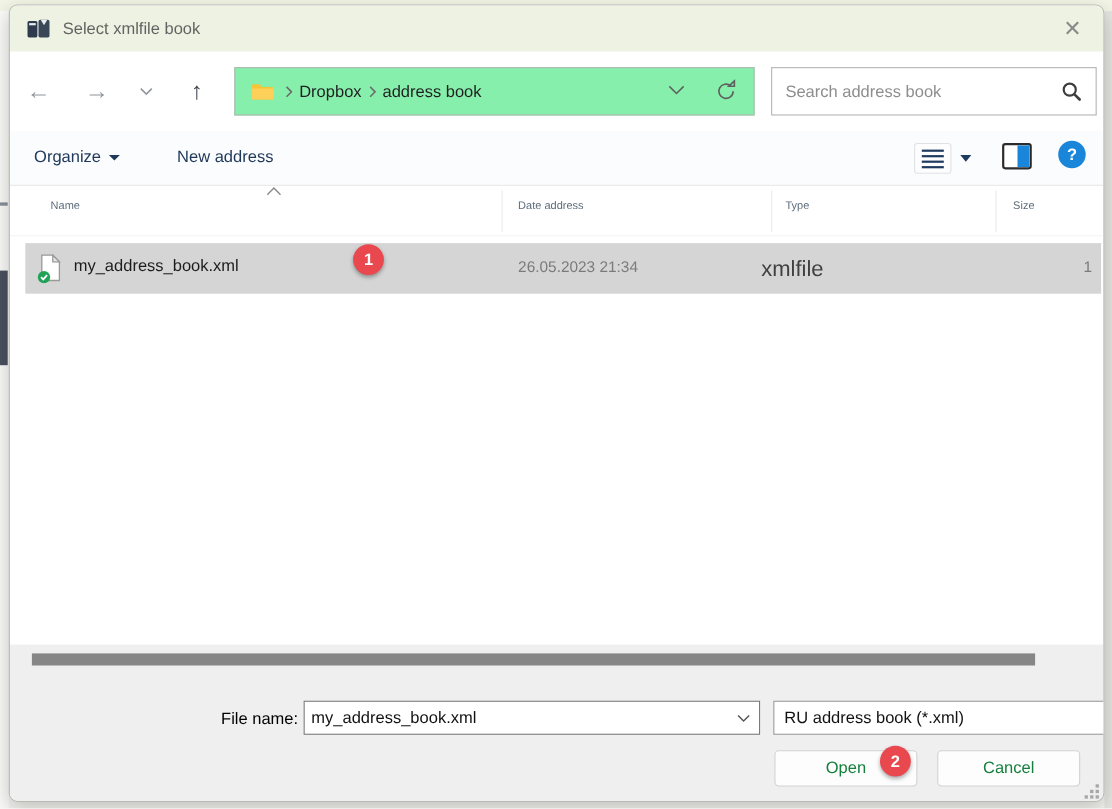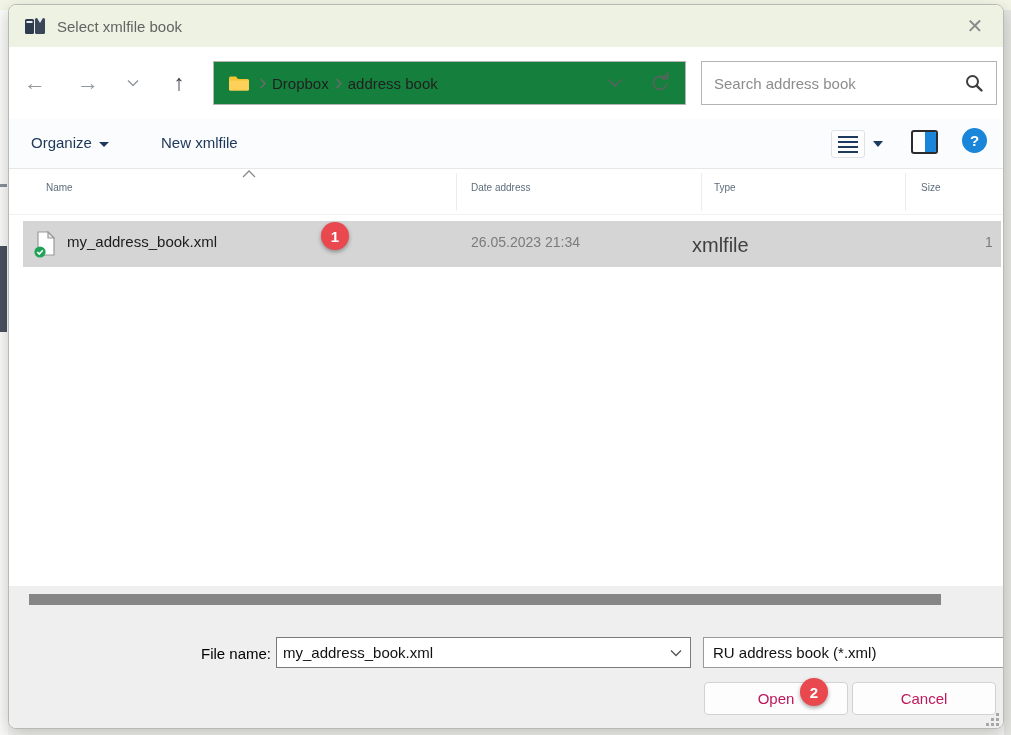"Dropbox" .addressbar { background: #15803d -> #86efac }
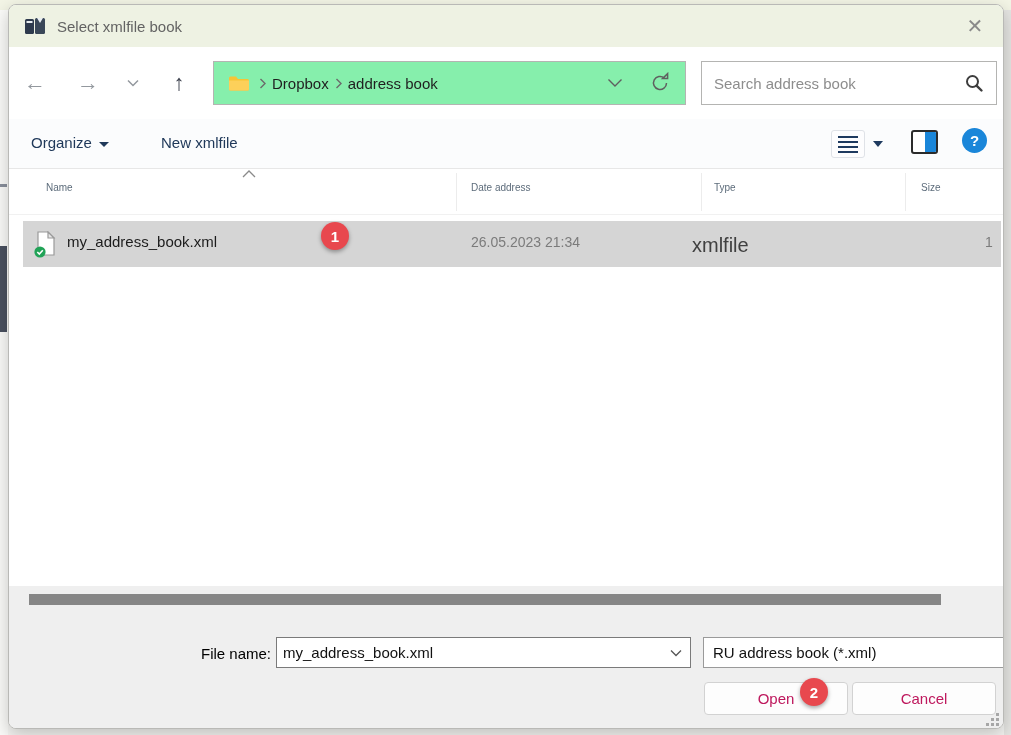"New xmlfile" div.cmd-label { text: xmlfile -> address }
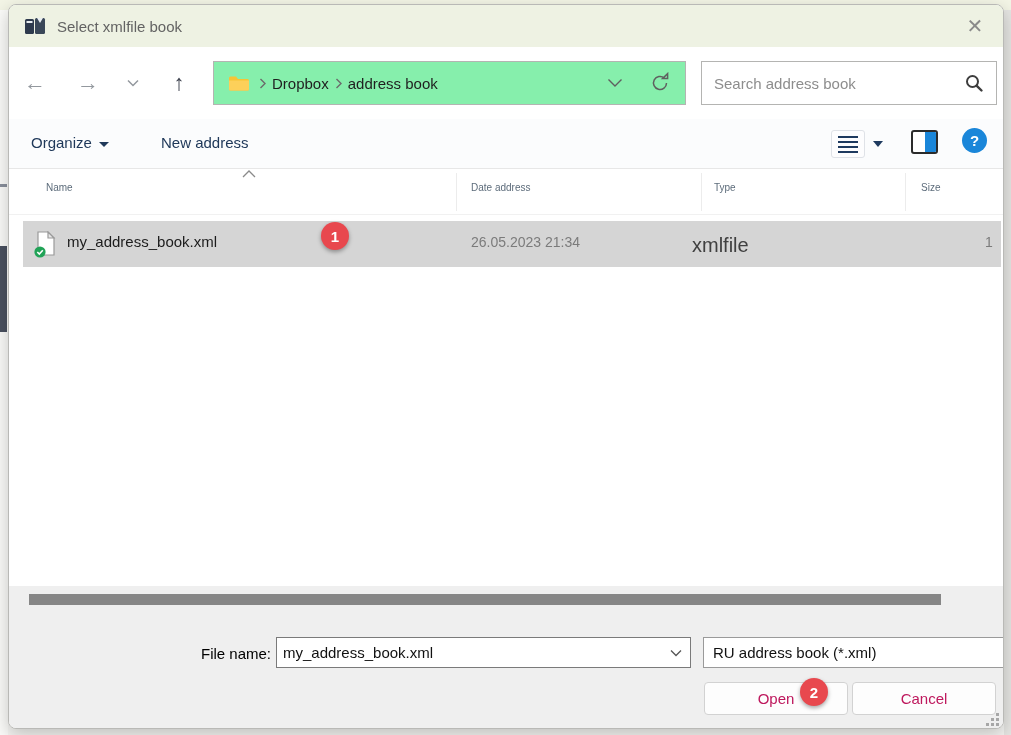"Open" .btn { color: #be185d -> #15803d; width: 144px -> 130px }
